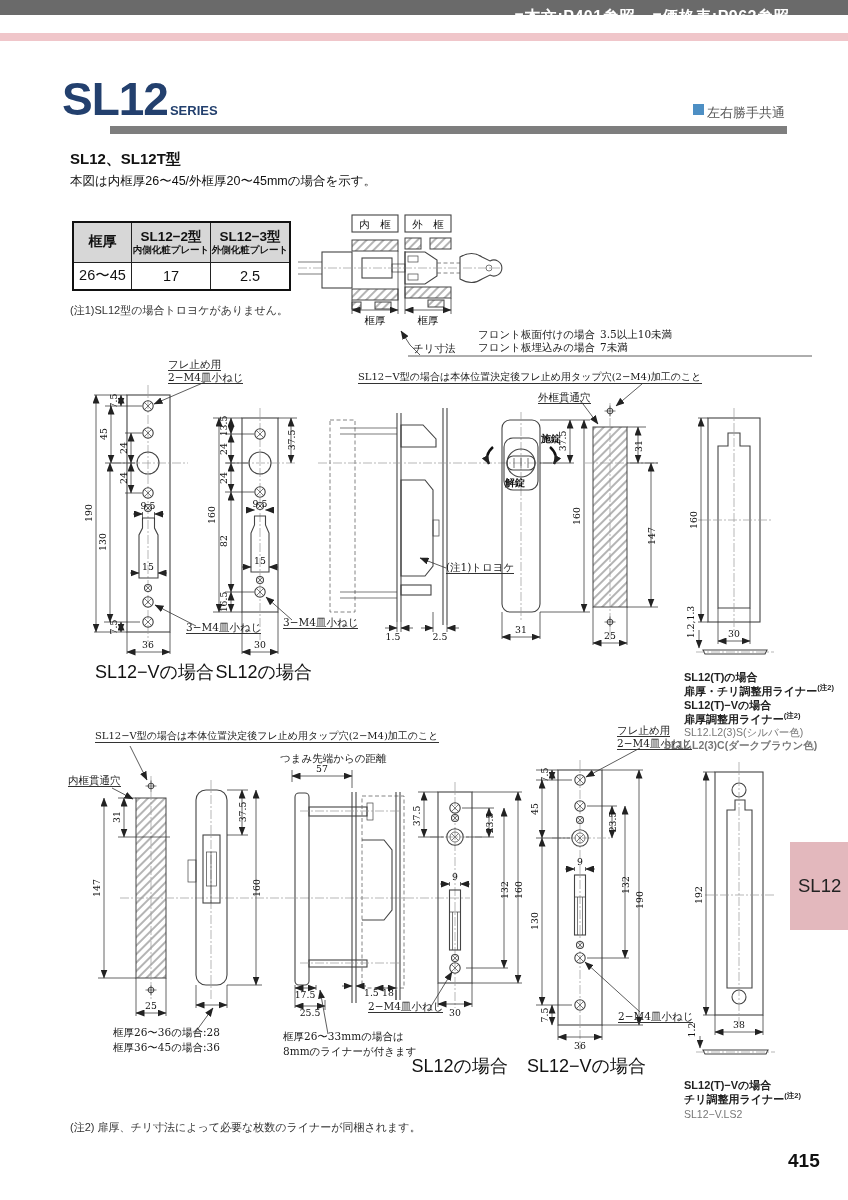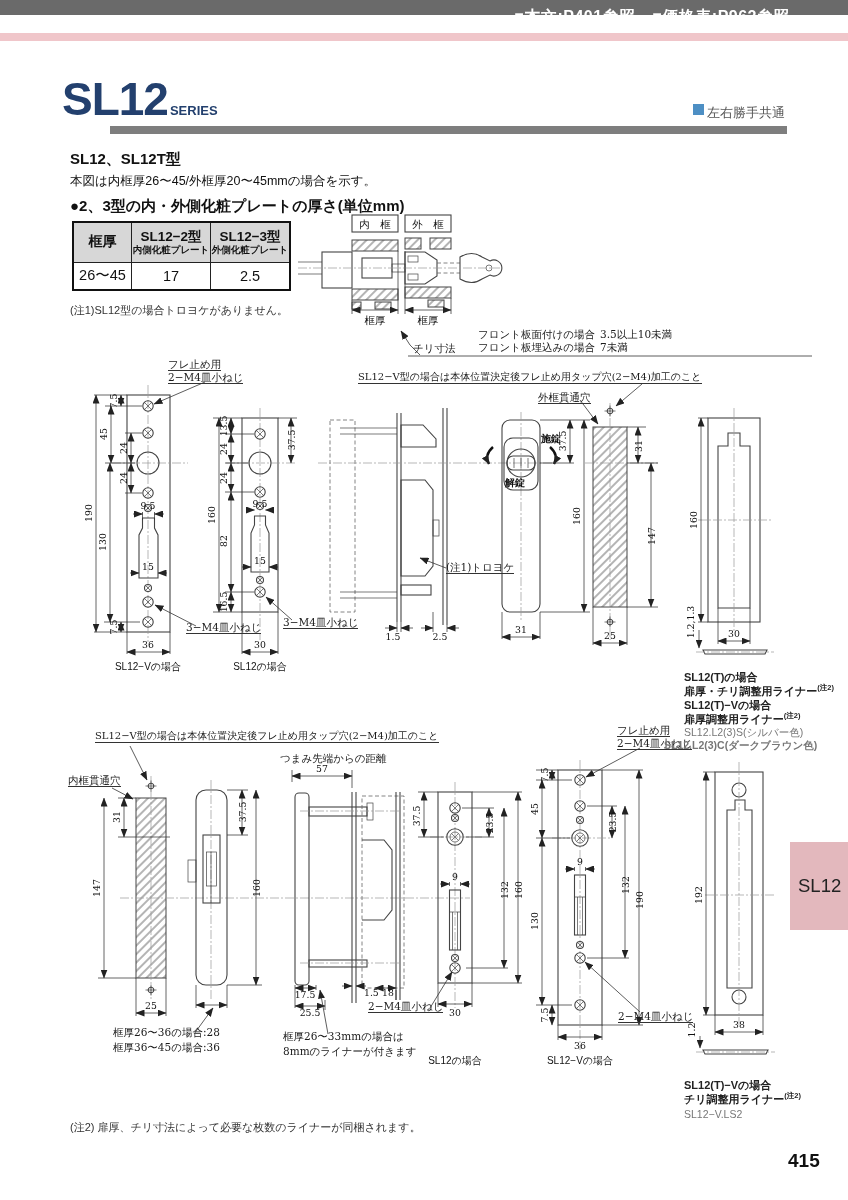"●2、3型の内・外側化粧プレートの厚さ(単位mm)" div.h2 { html: <div>●2、3型の内・外側化粧プレートの厚さ(単位mm)</div> -> none }
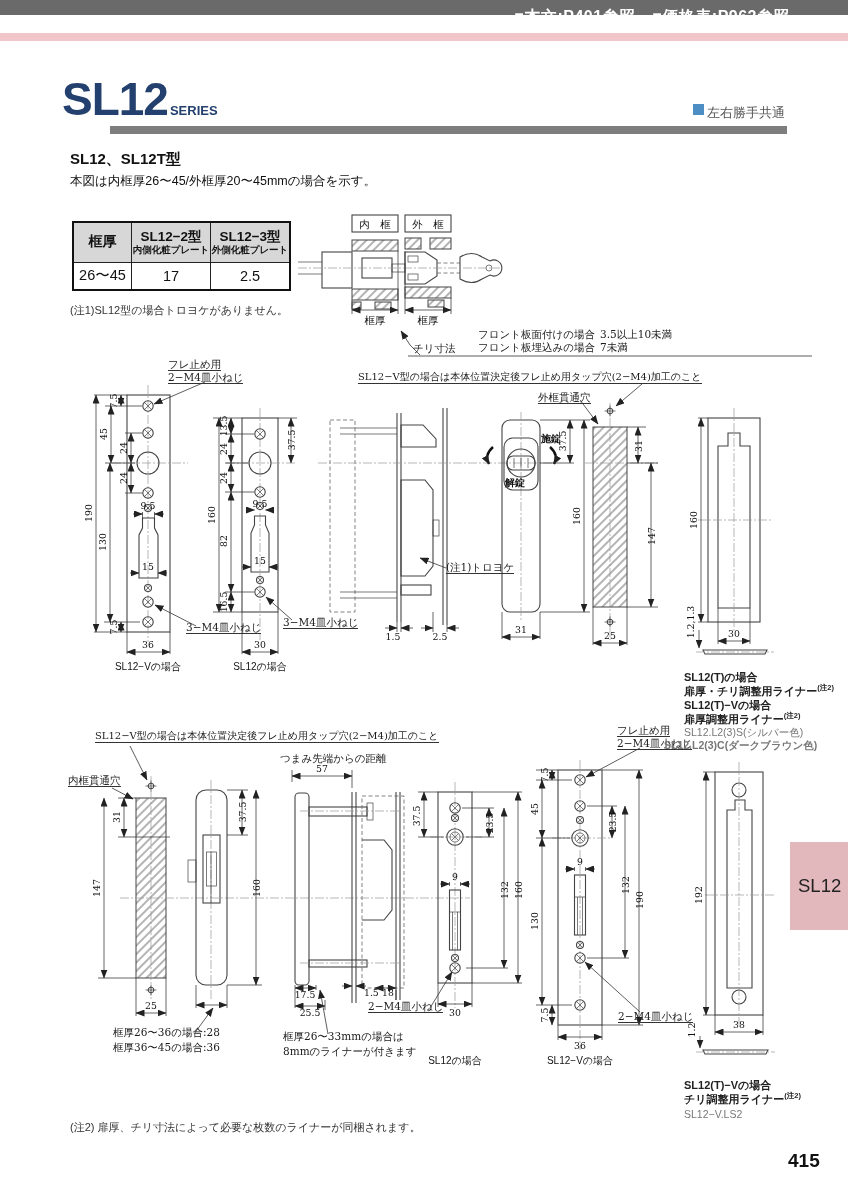"SL12−Vの場合" .cap { font-size: 10px -> 18px; text-align: center -> right }
